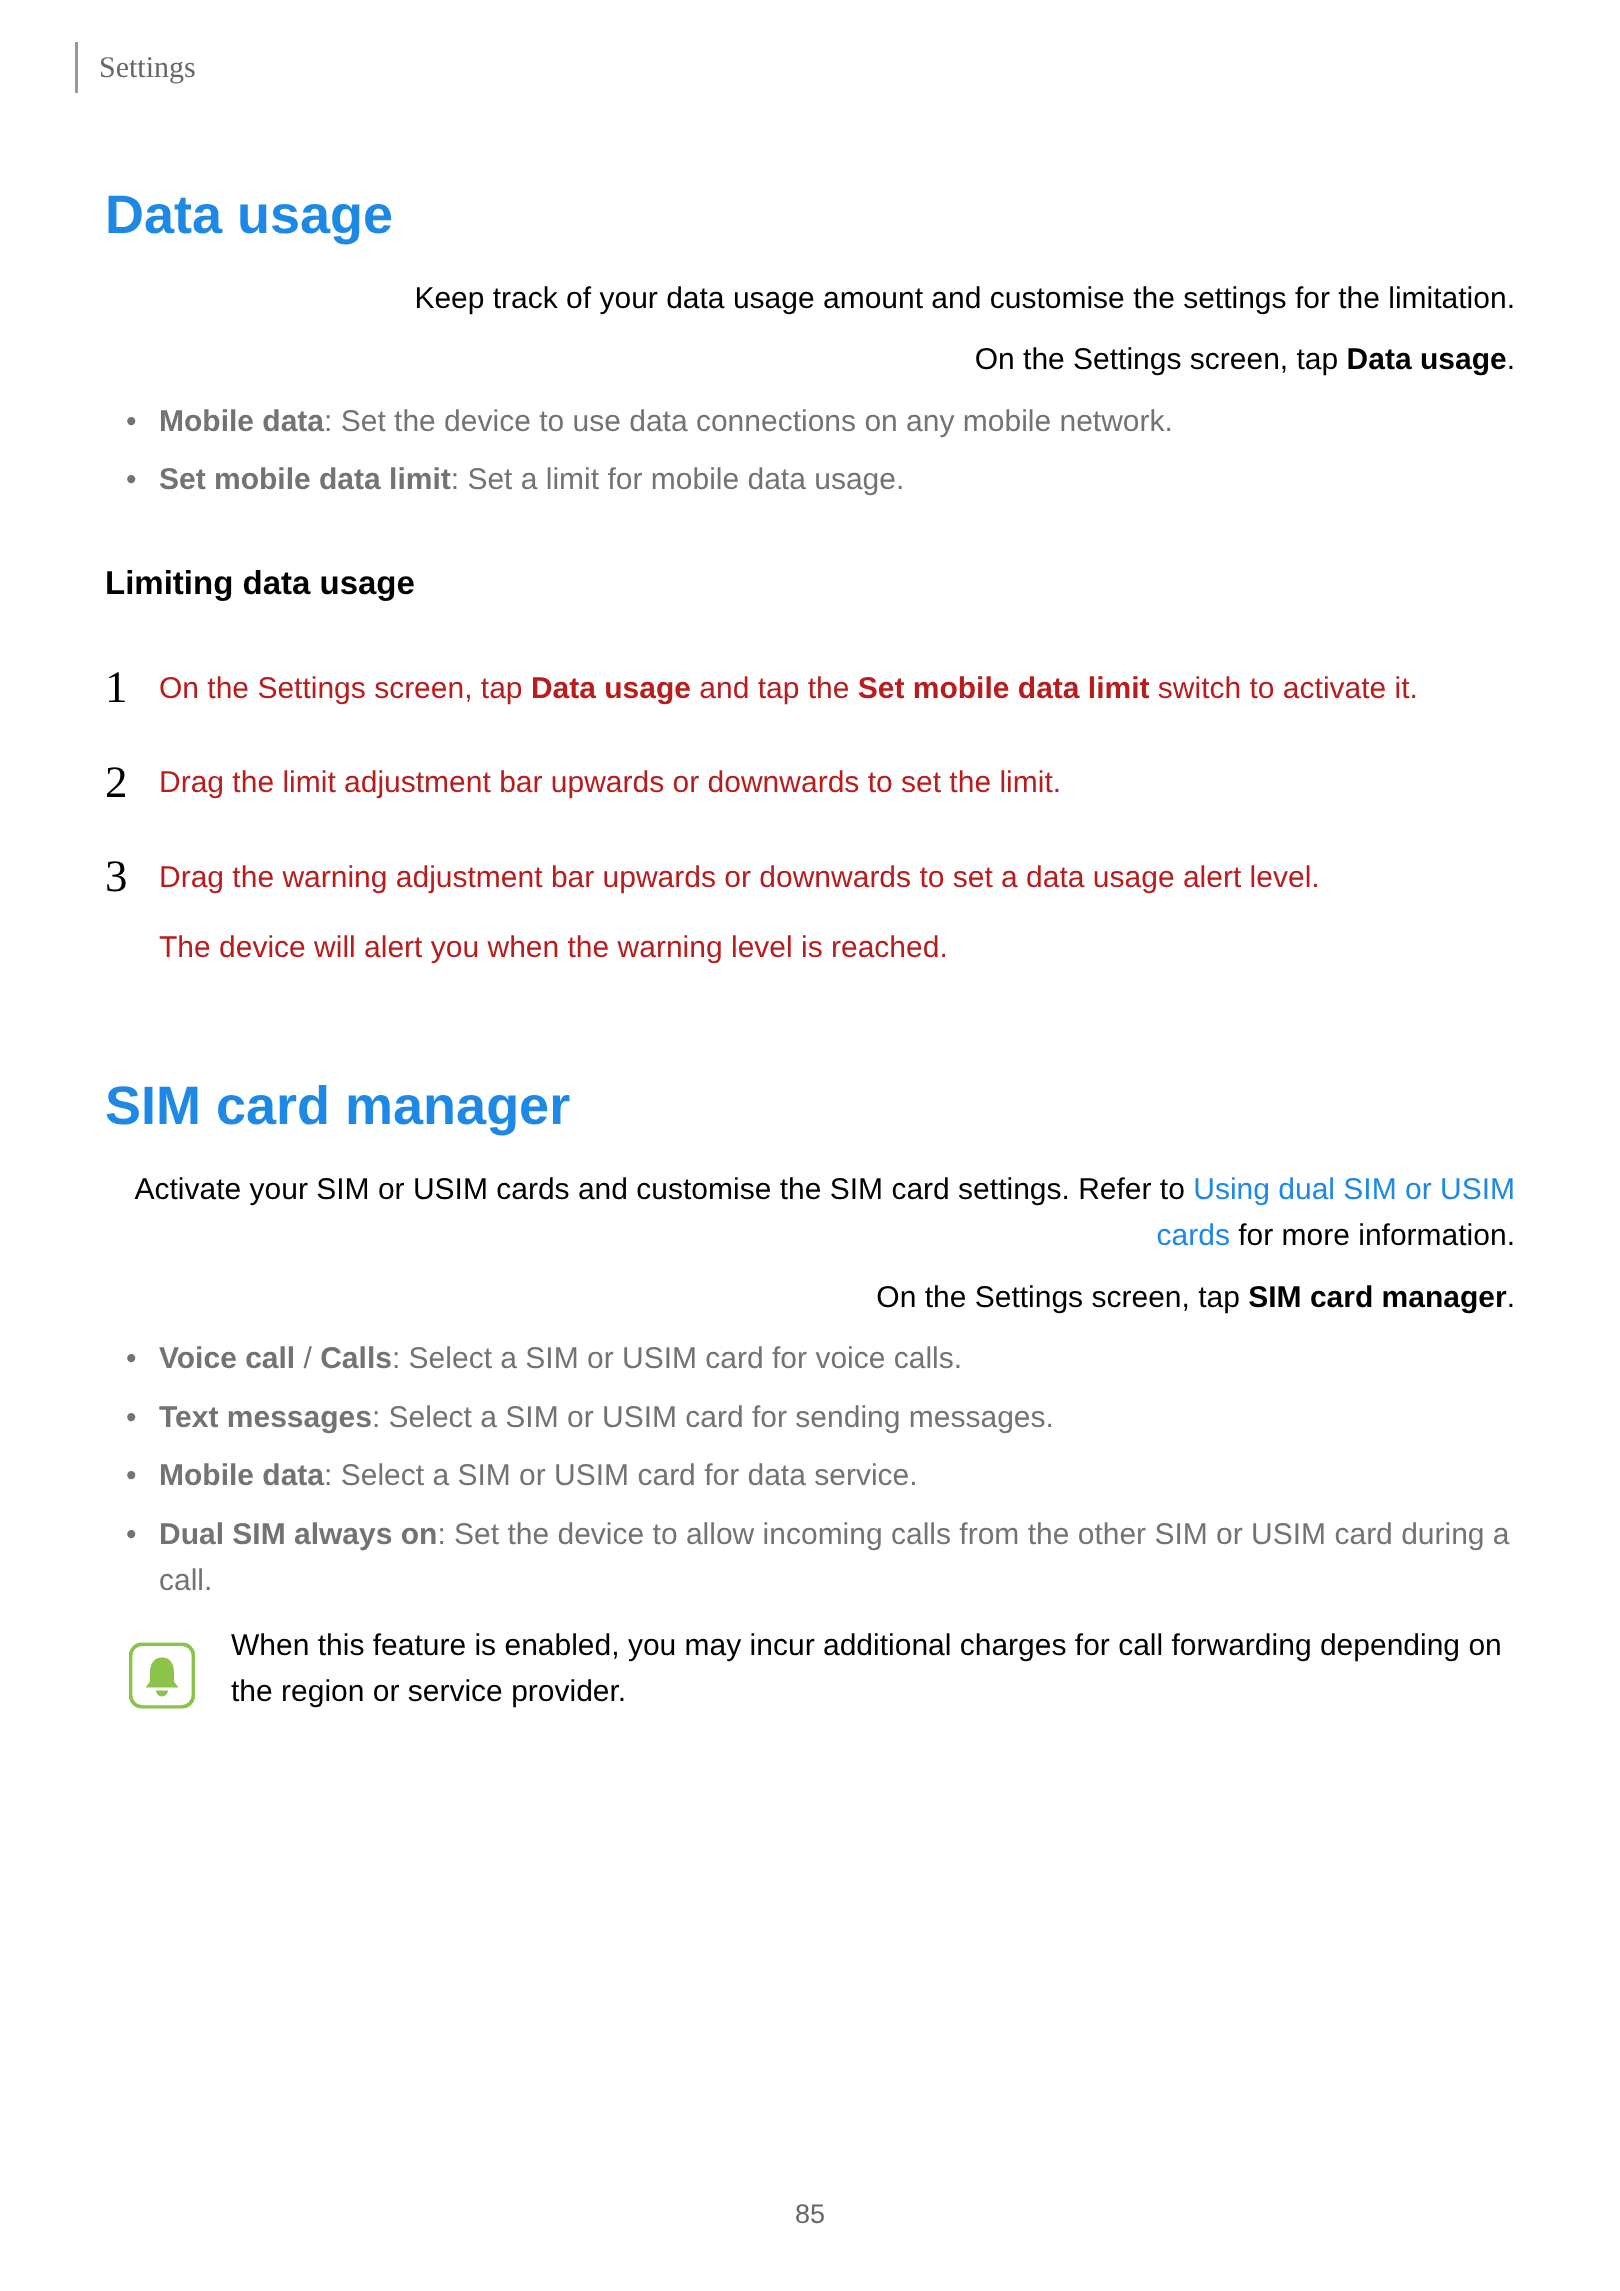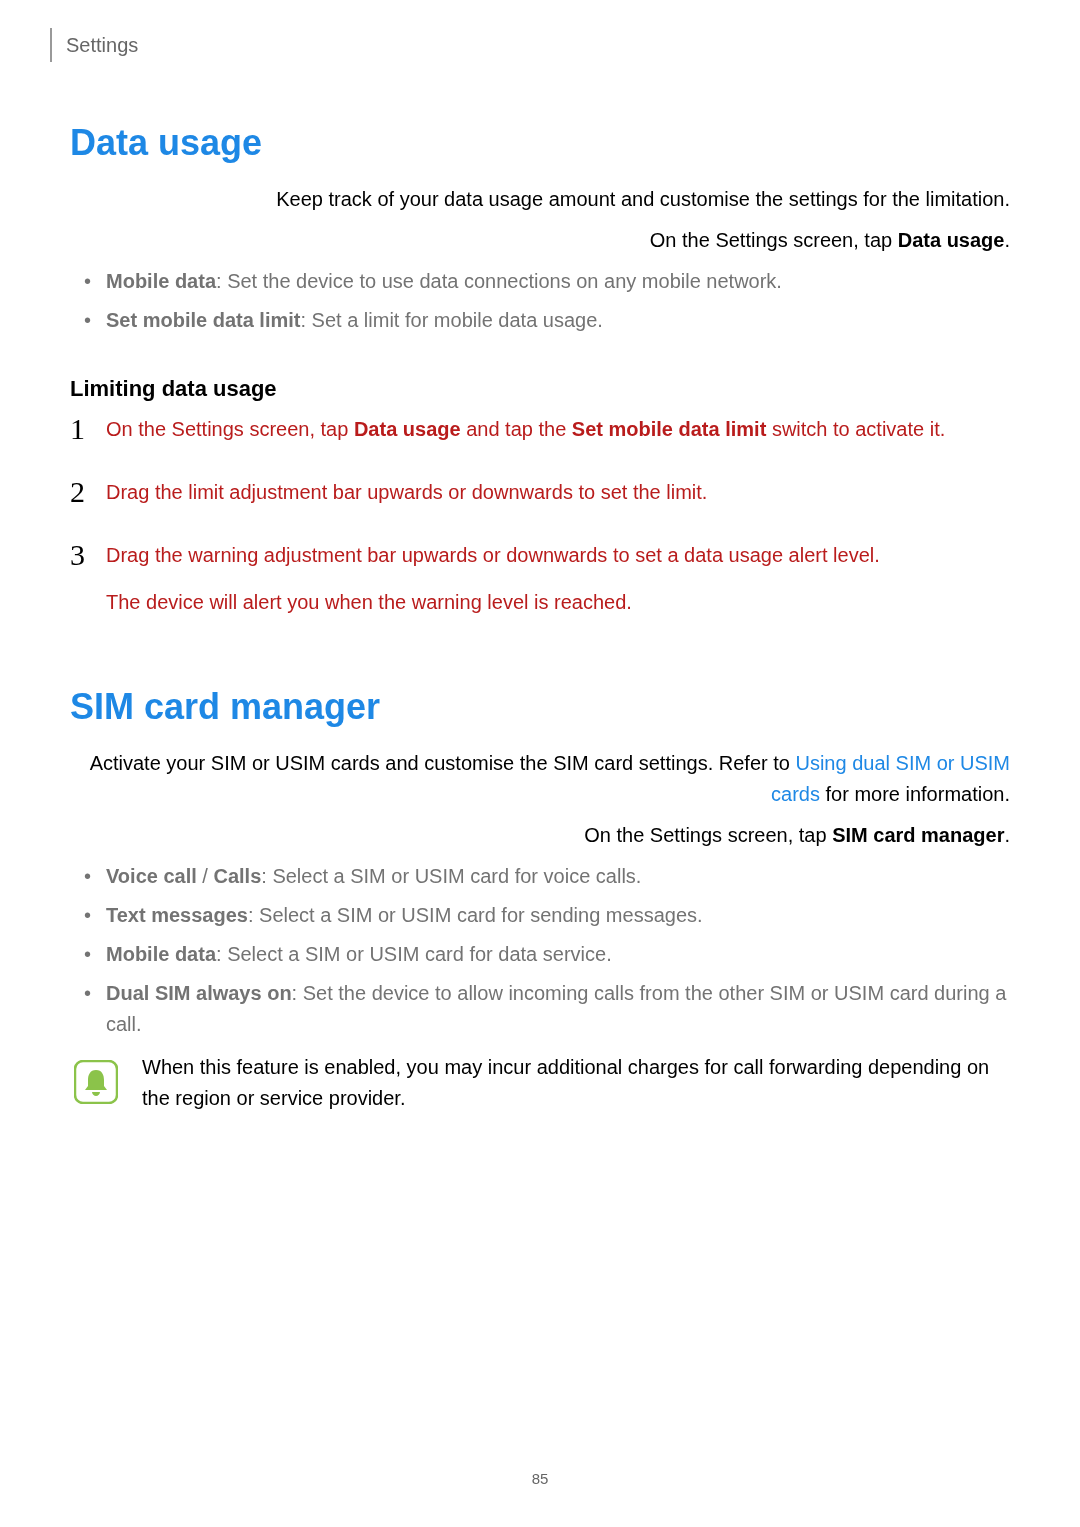"Settings" .header-text { font-family: none -> Liberation Serif, serif }
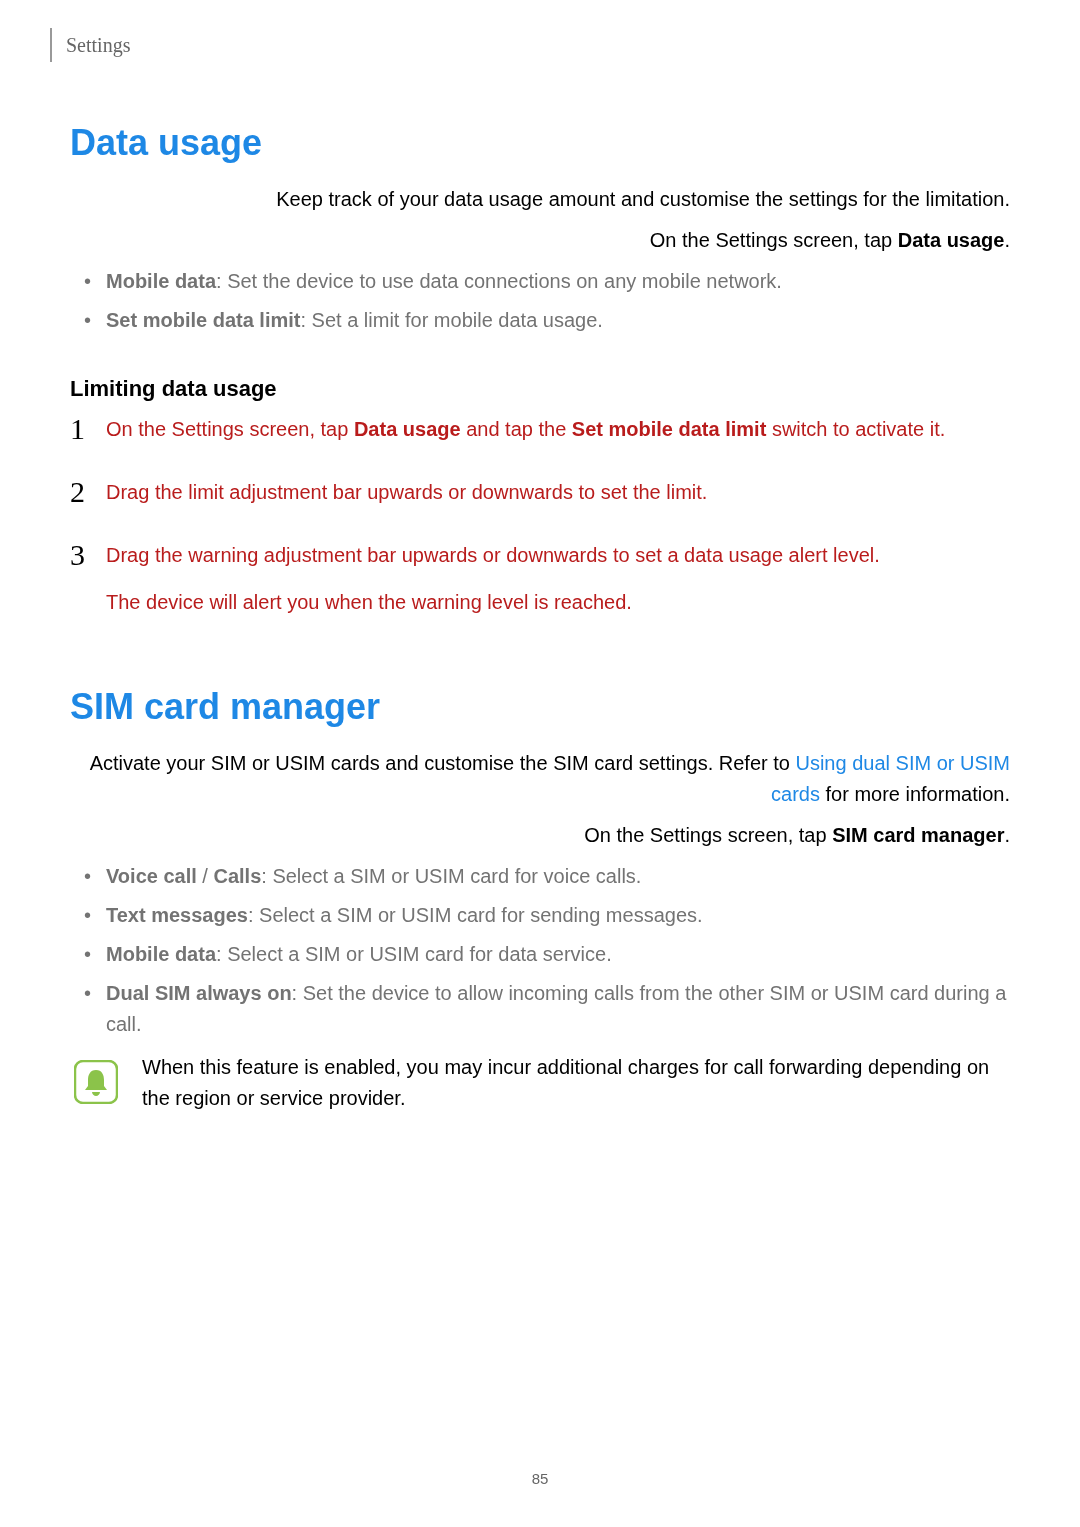"Limiting data usage" .sub-heading { margin-bottom: 12px -> 42px }
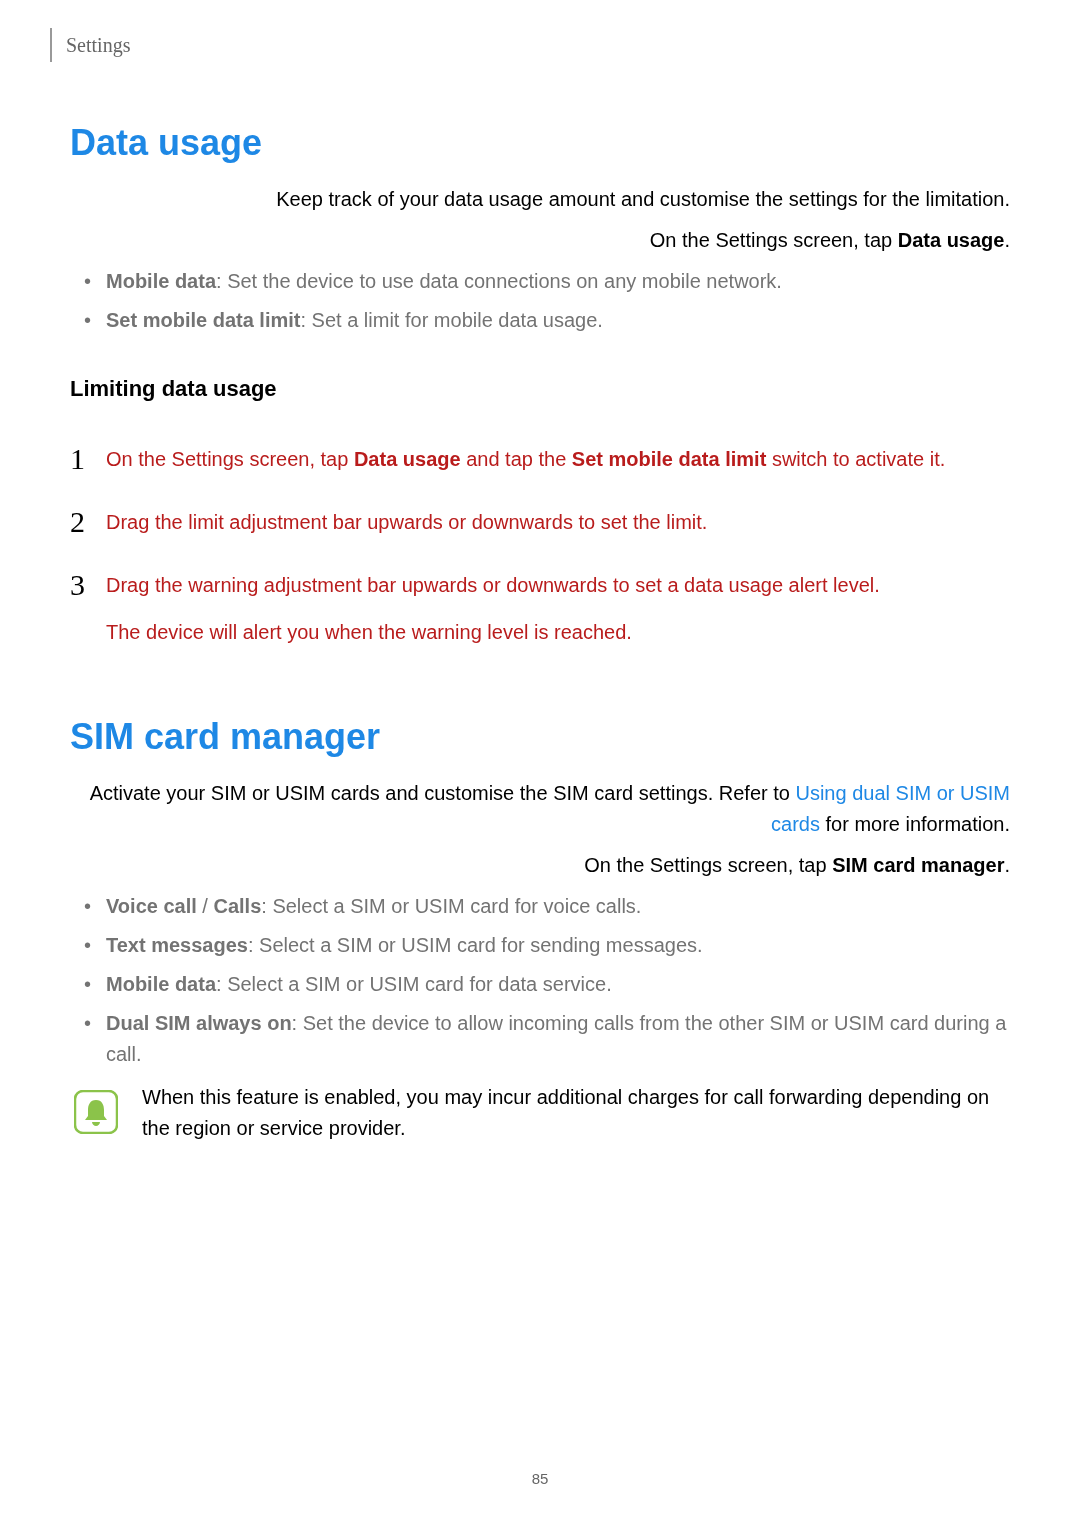"When this feature is enabled," .note-block { align-items: center -> flex-end; margin-left: 4px -> 16px }
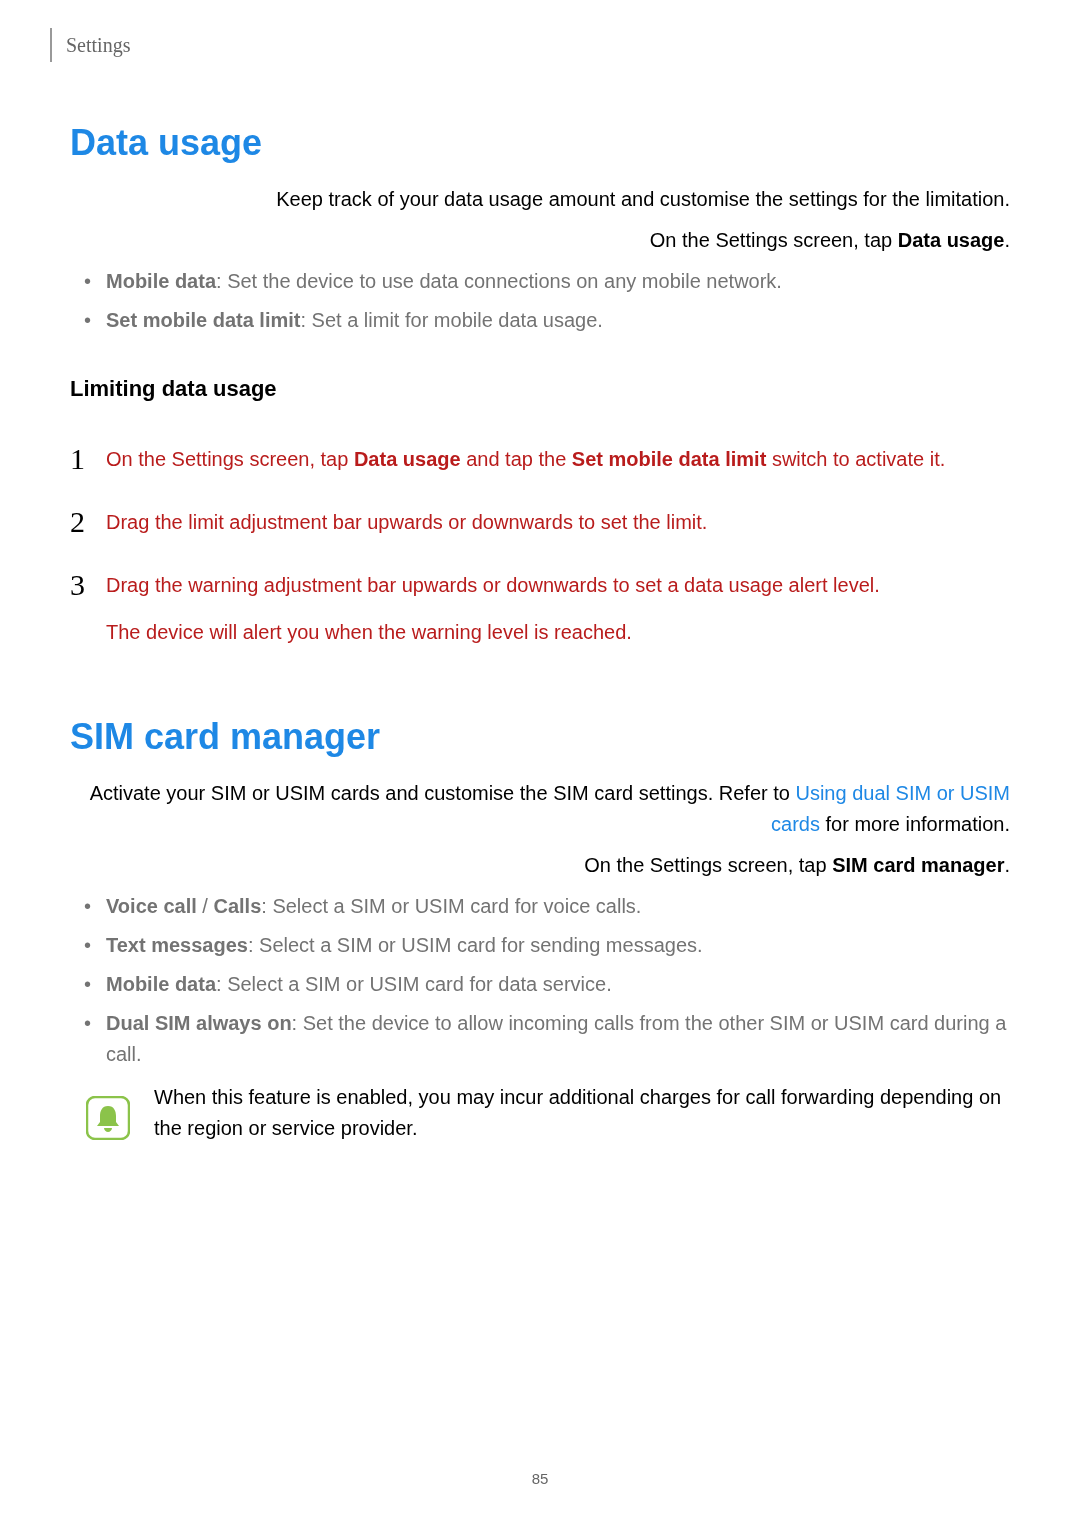"85" .page-number { font-size: 15px -> 18px }
